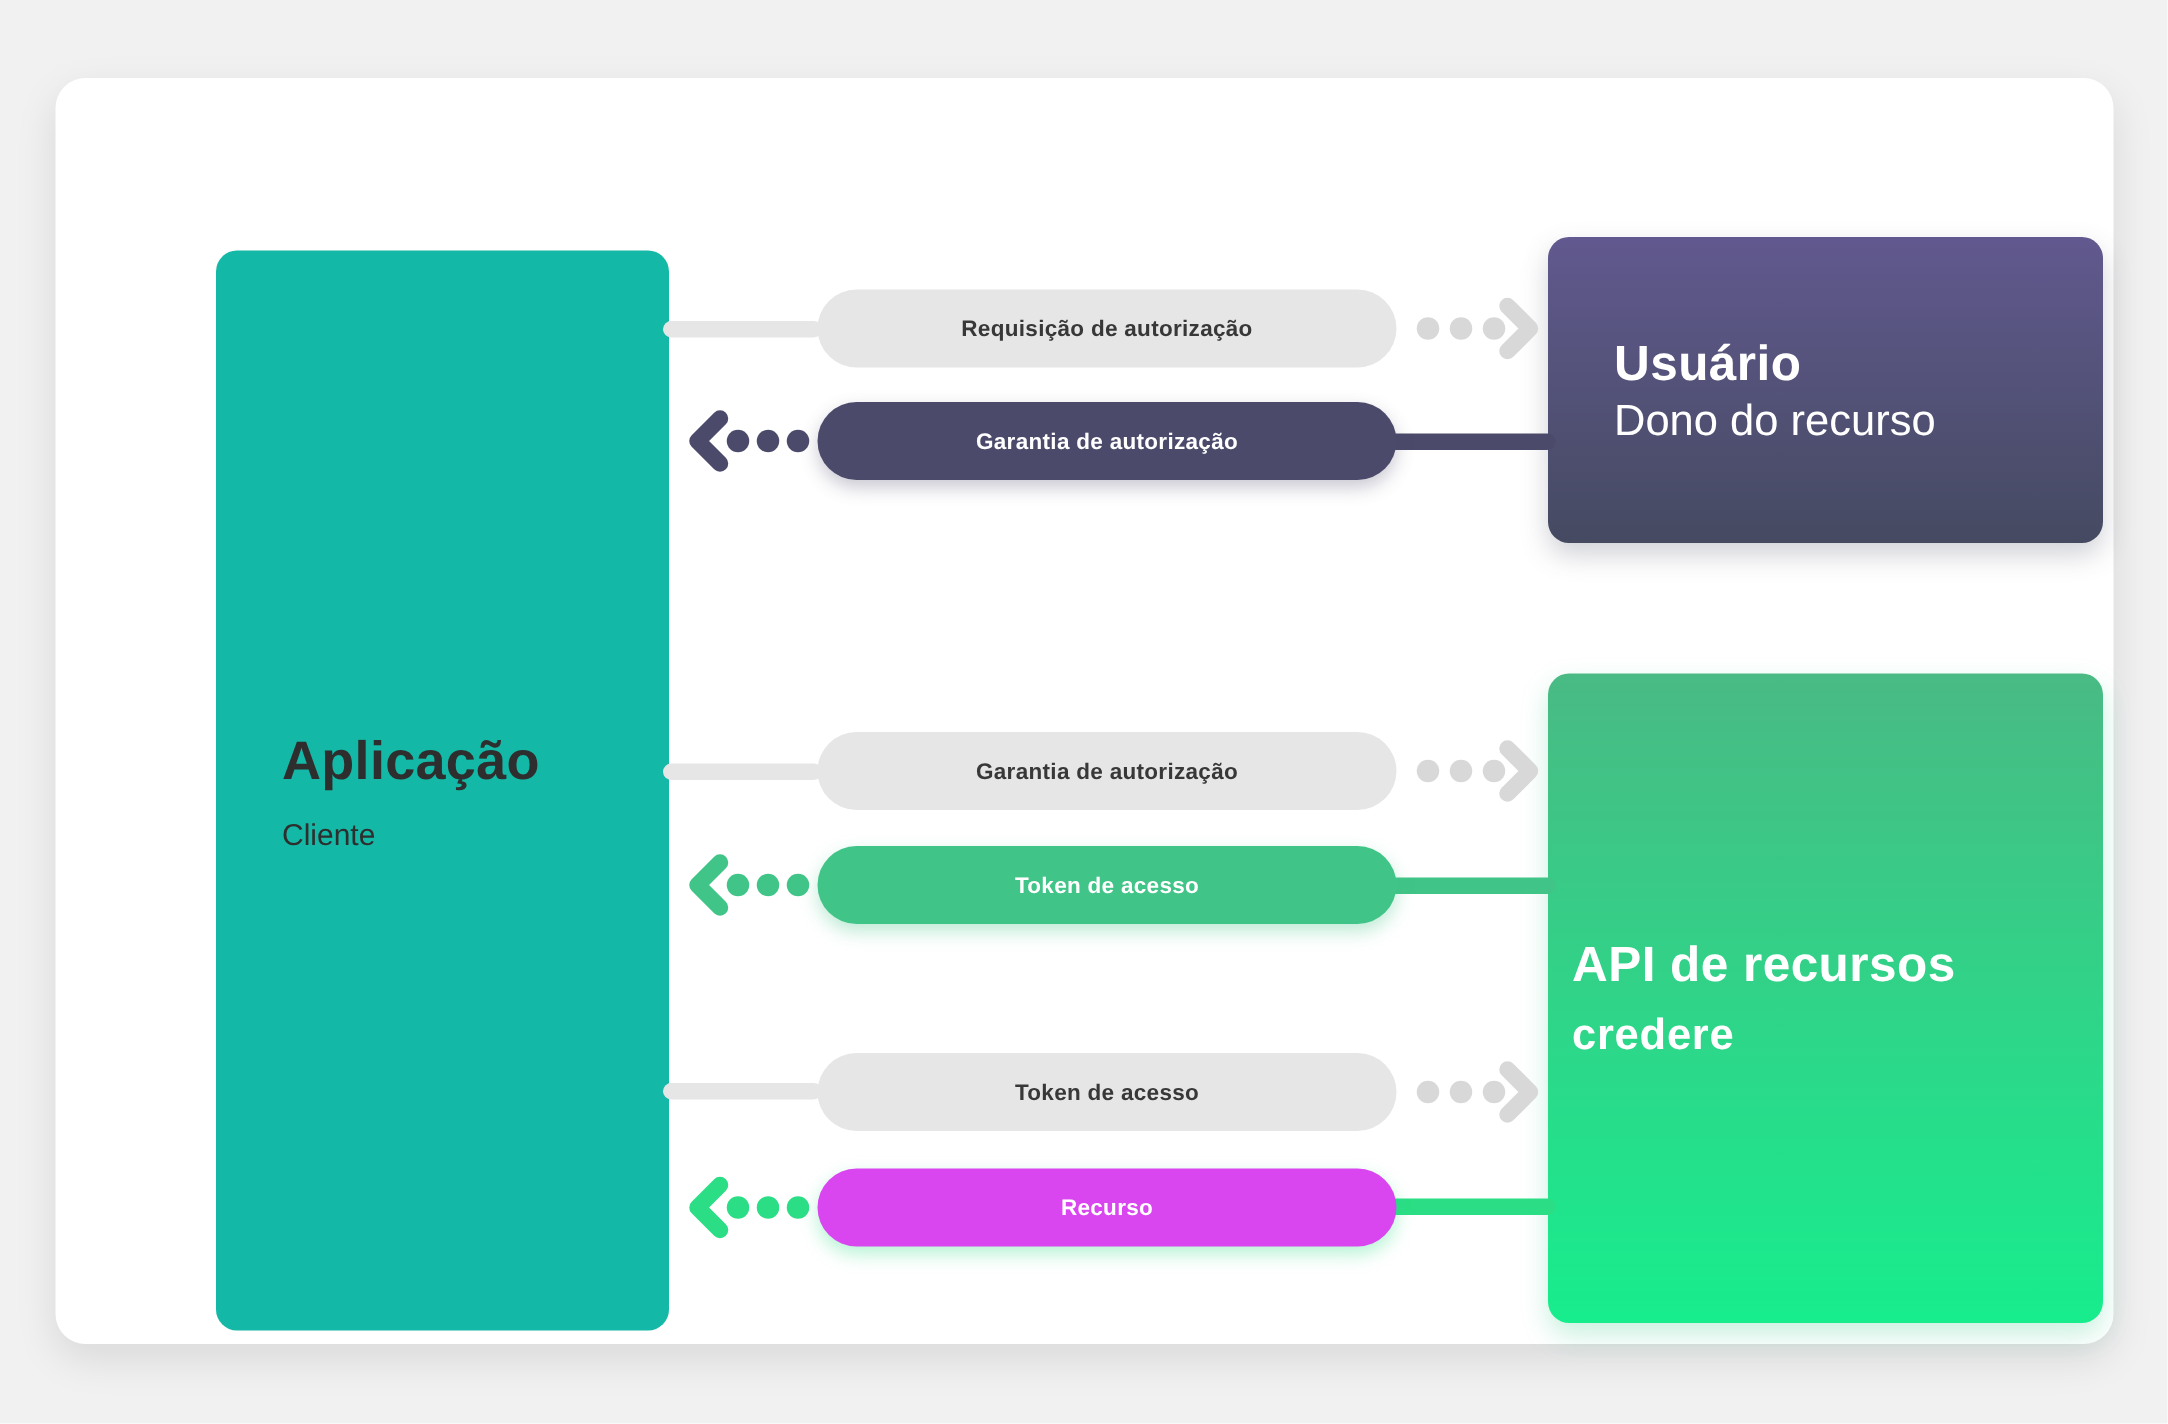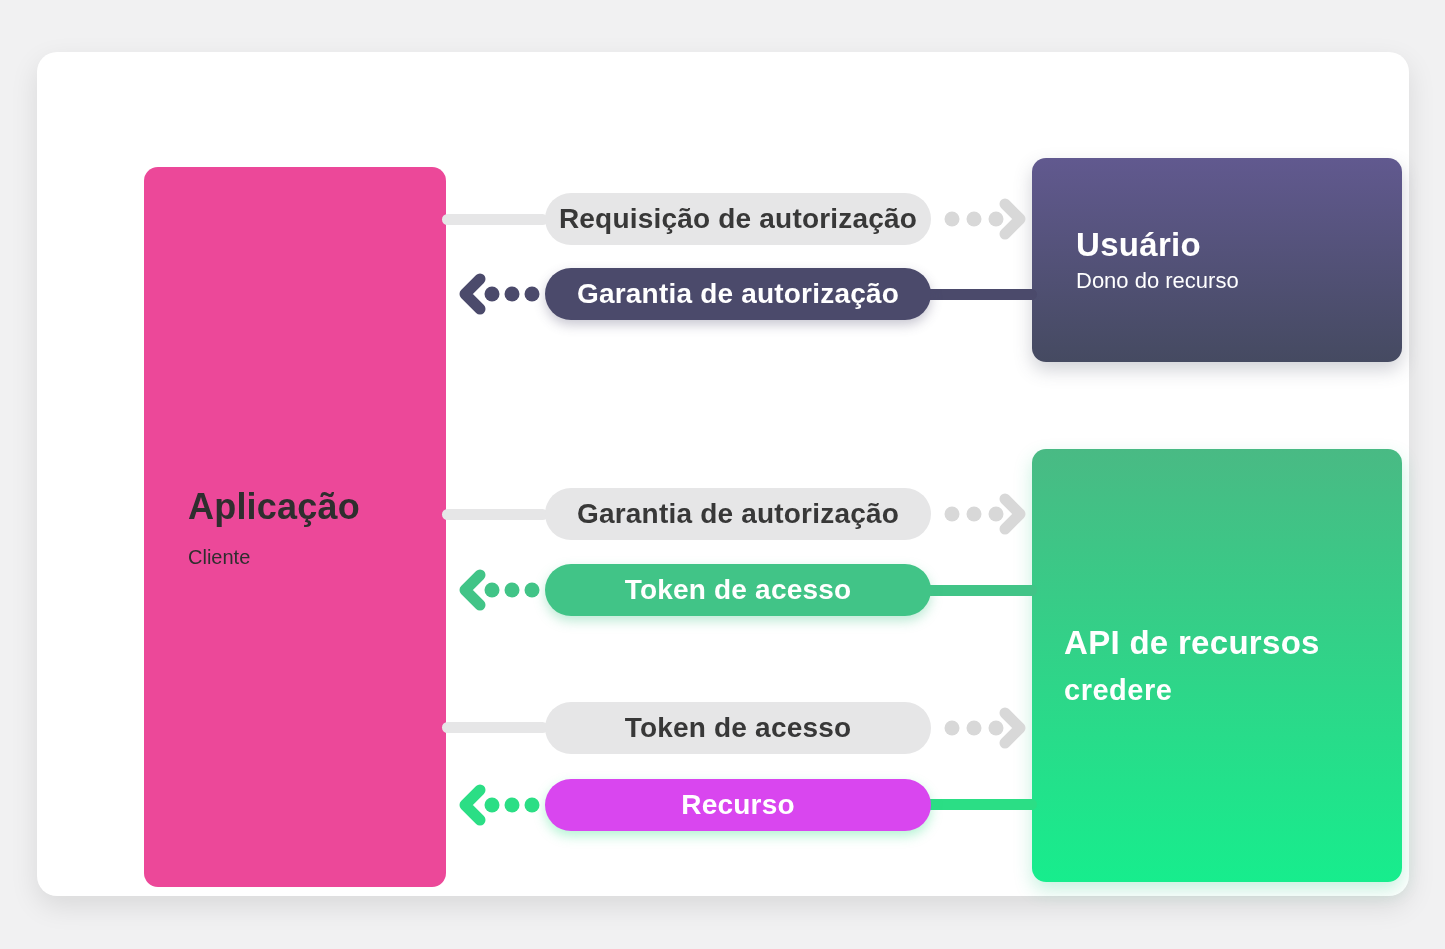"Requisição de autorização" .pill { font-size: 28px -> 15px }
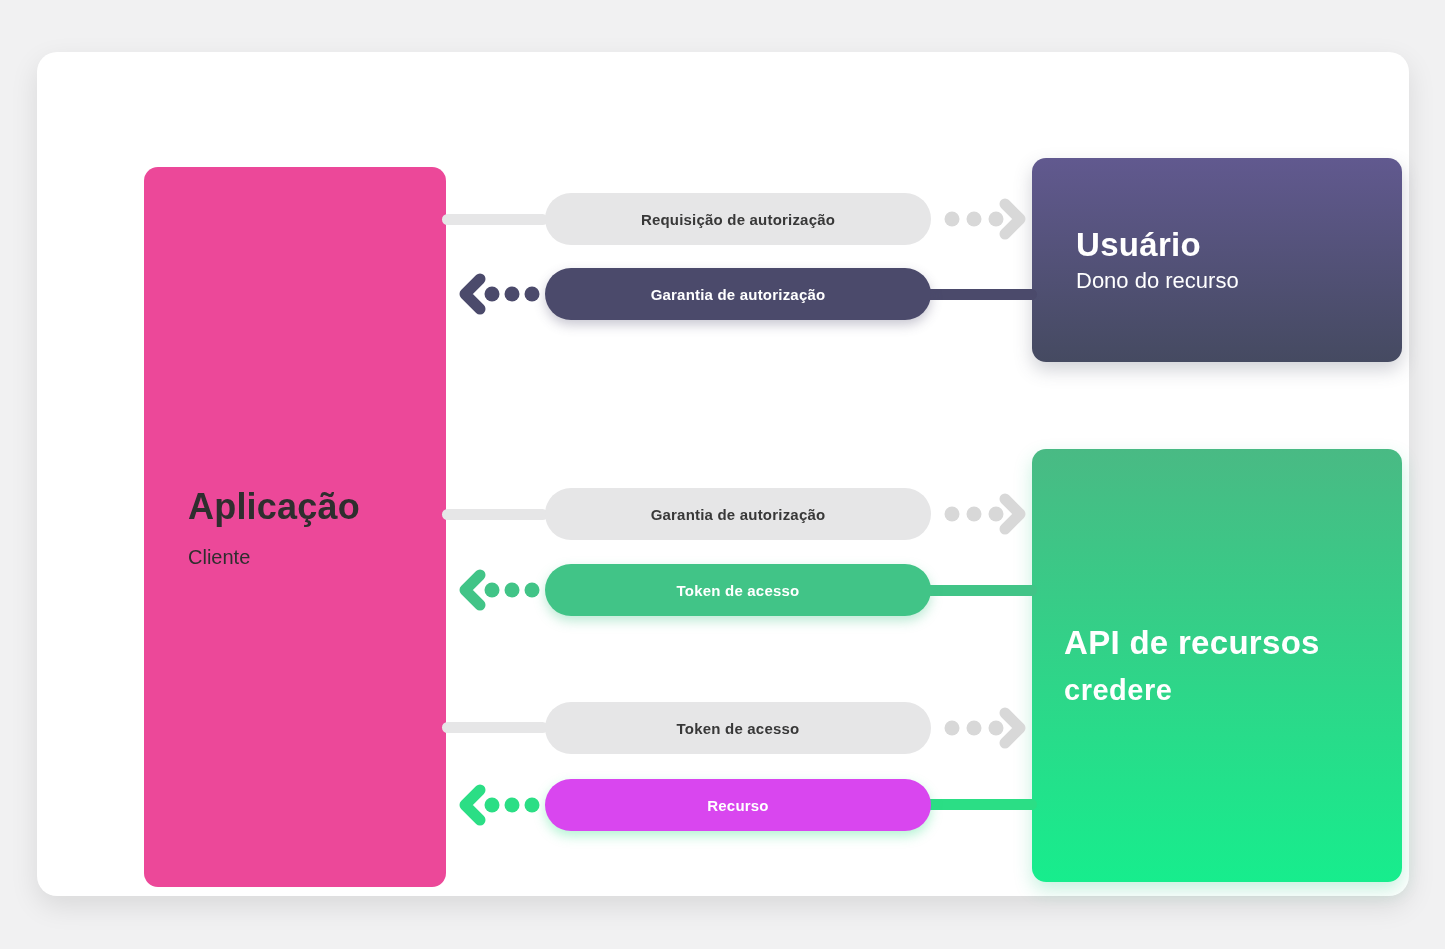"Dono do recurso" .user-box .box-subtitle { font-size: 22px -> 29px }
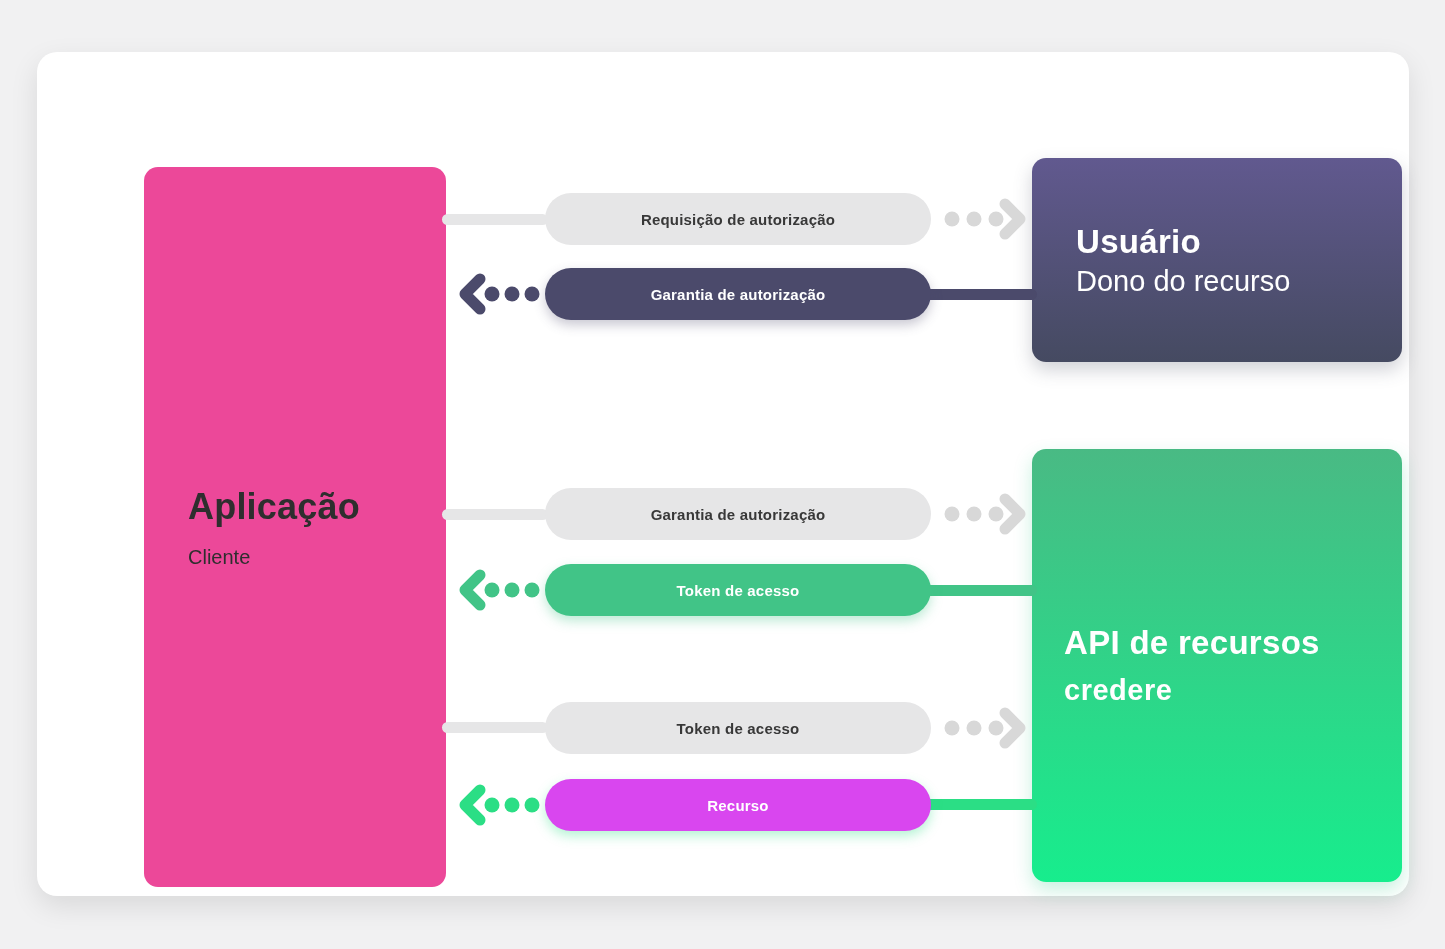"Aplicação" .client-box { background: #ec4899 -> #14b8a6 }
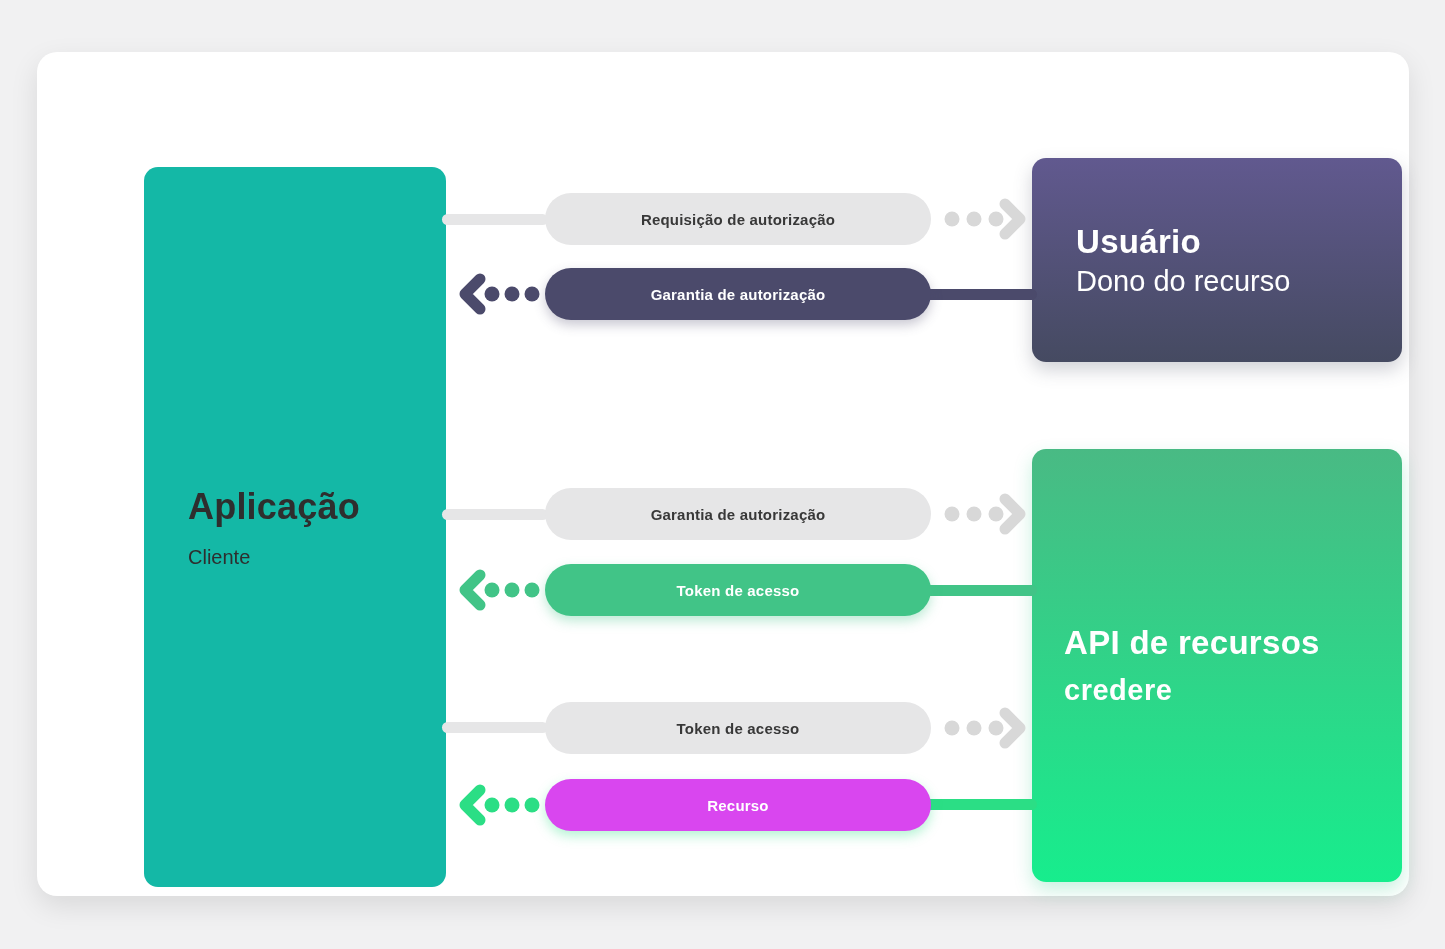"API de recursos" .api-box { padding-left: 32px -> 16px }
